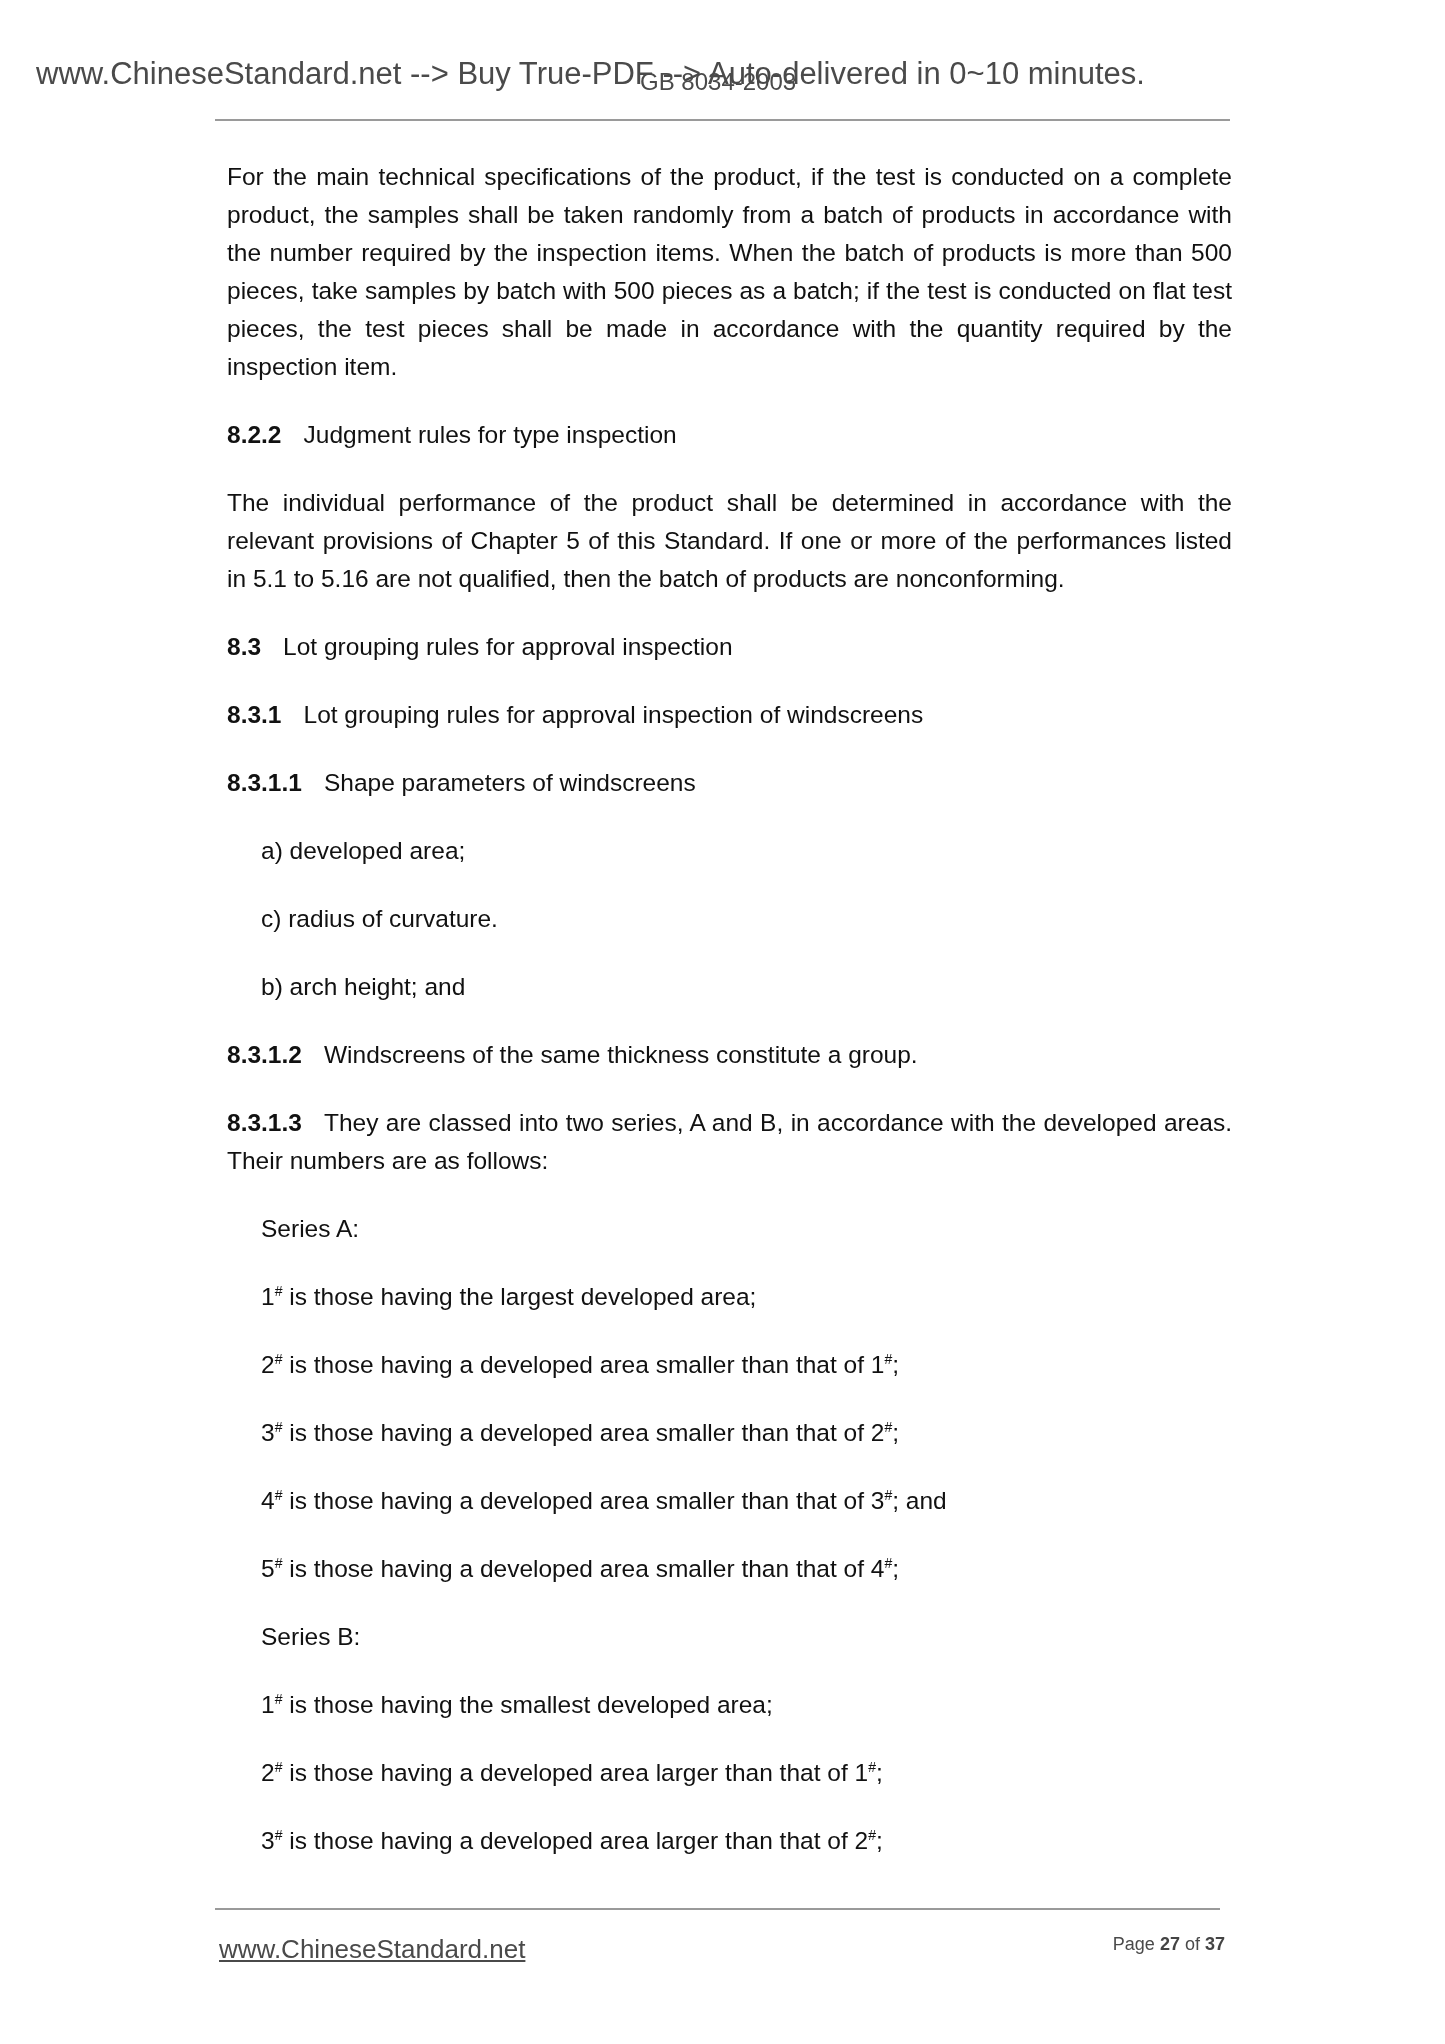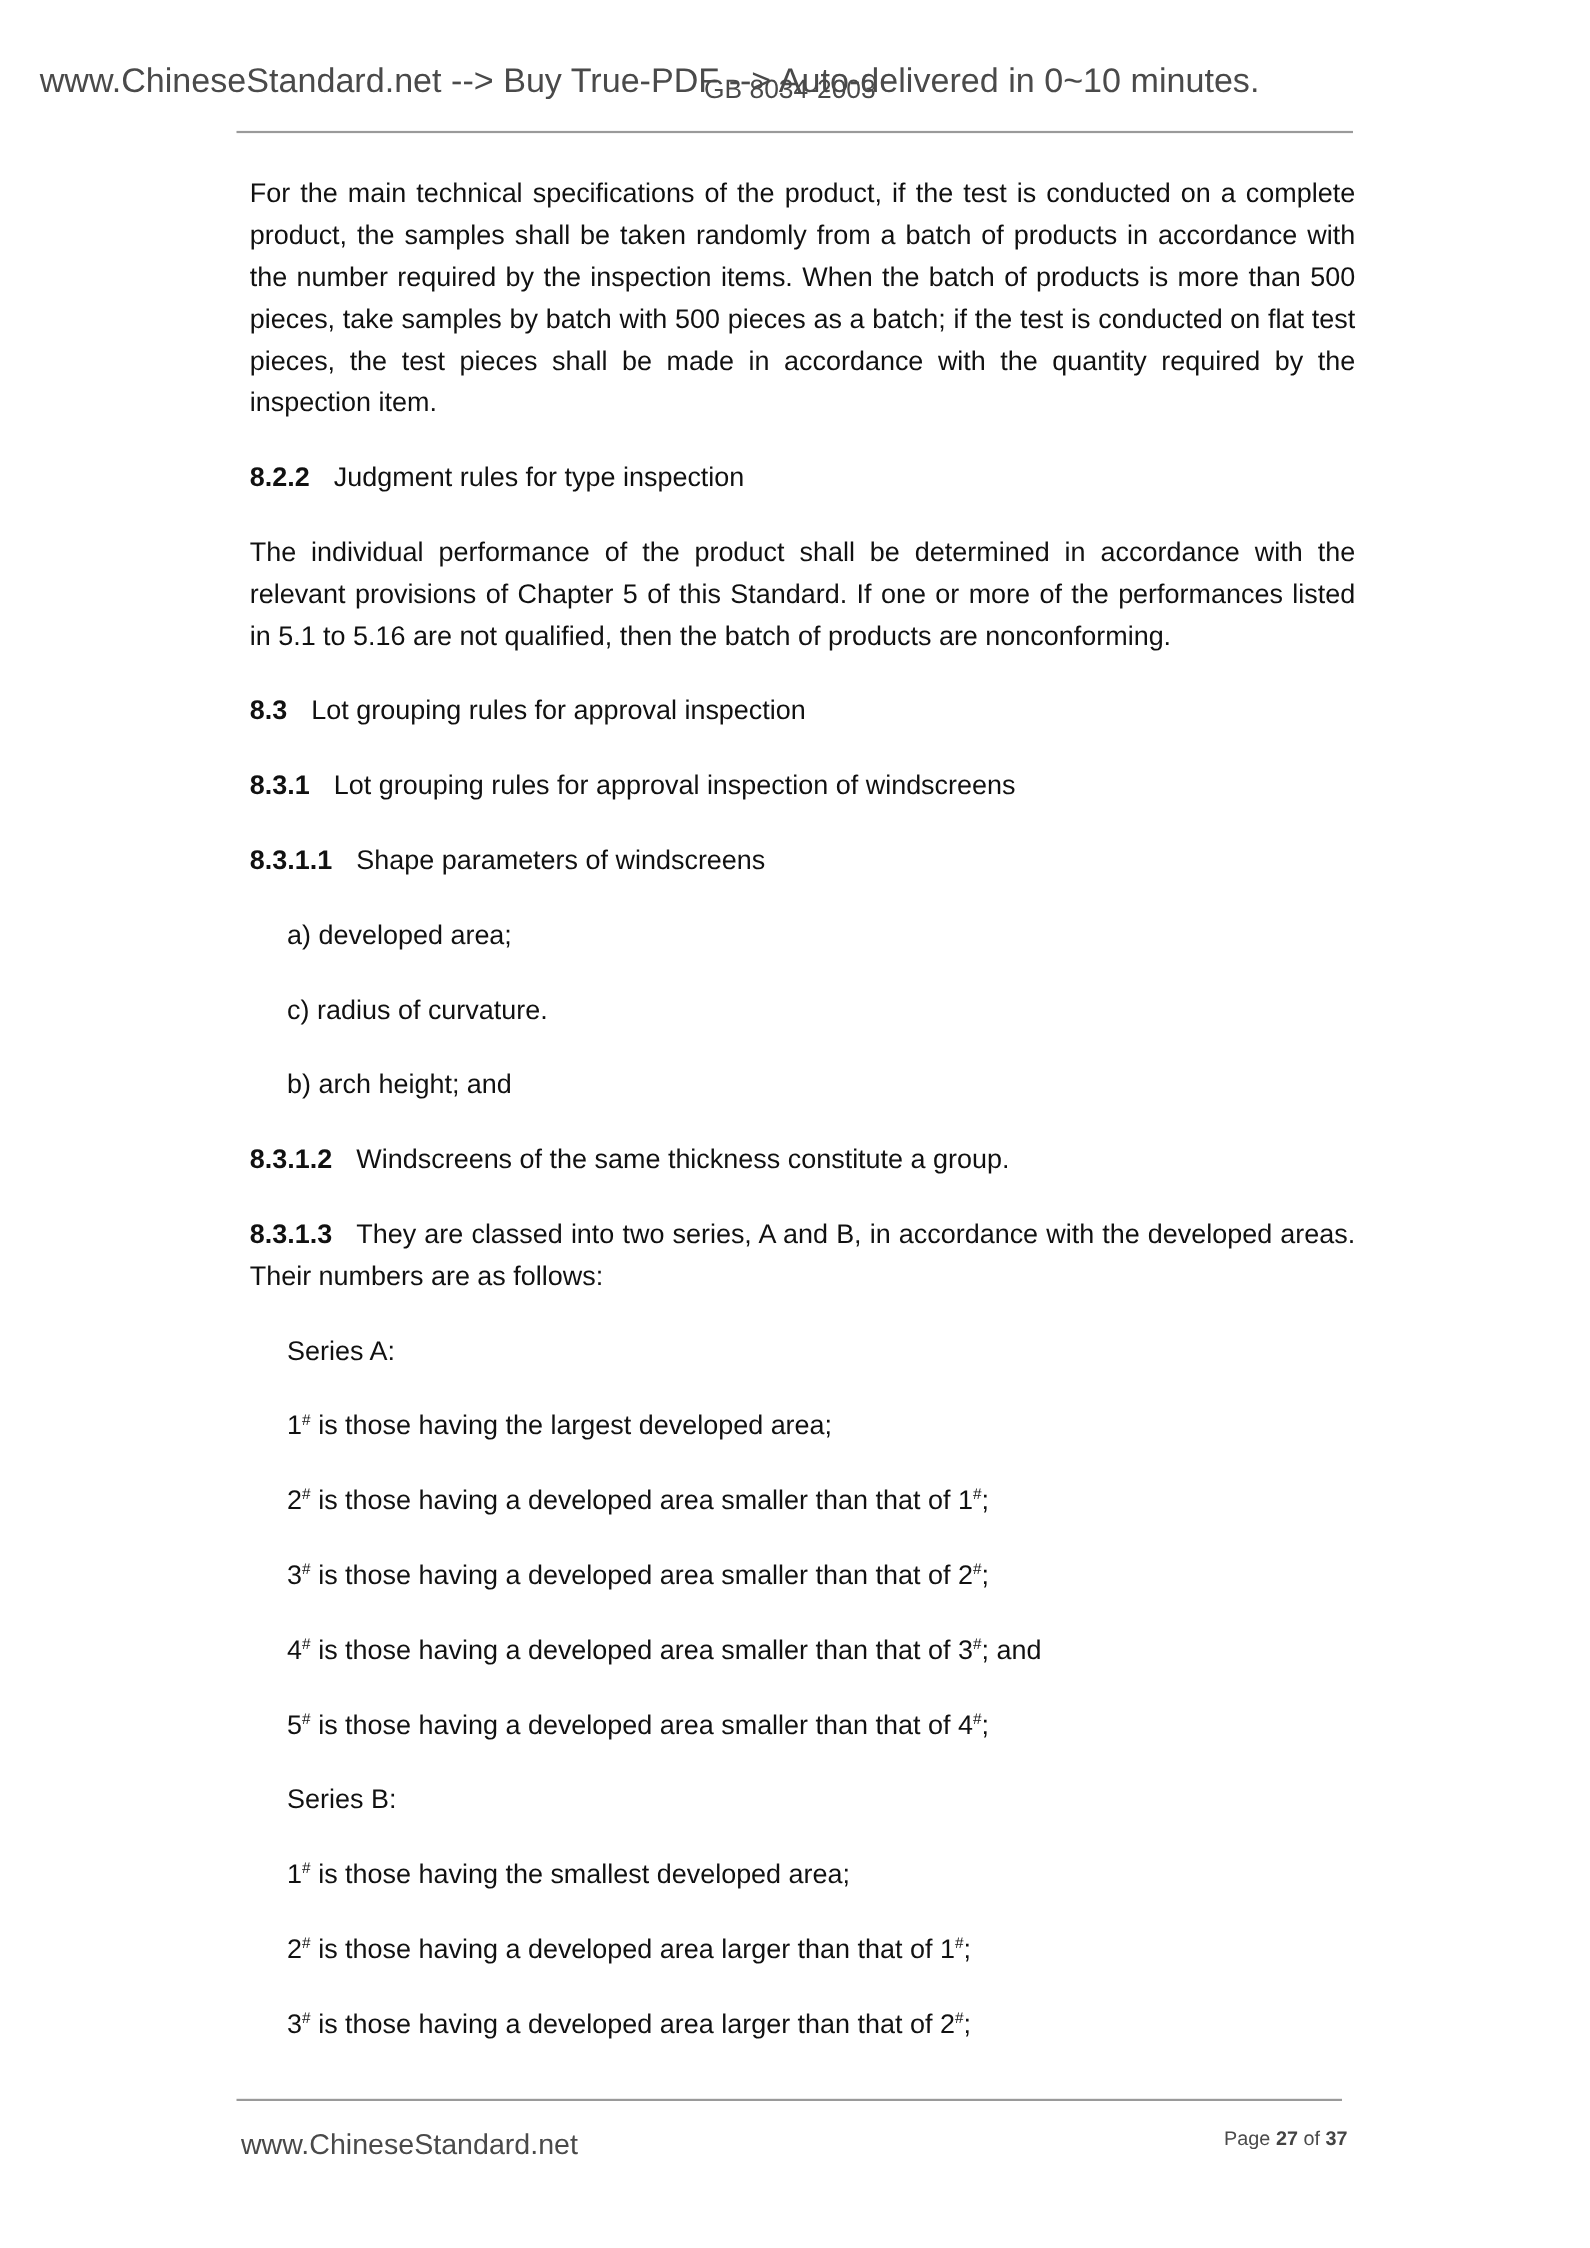"www.ChineseStandard.net" .footer-link { text-decoration: none -> underline }
